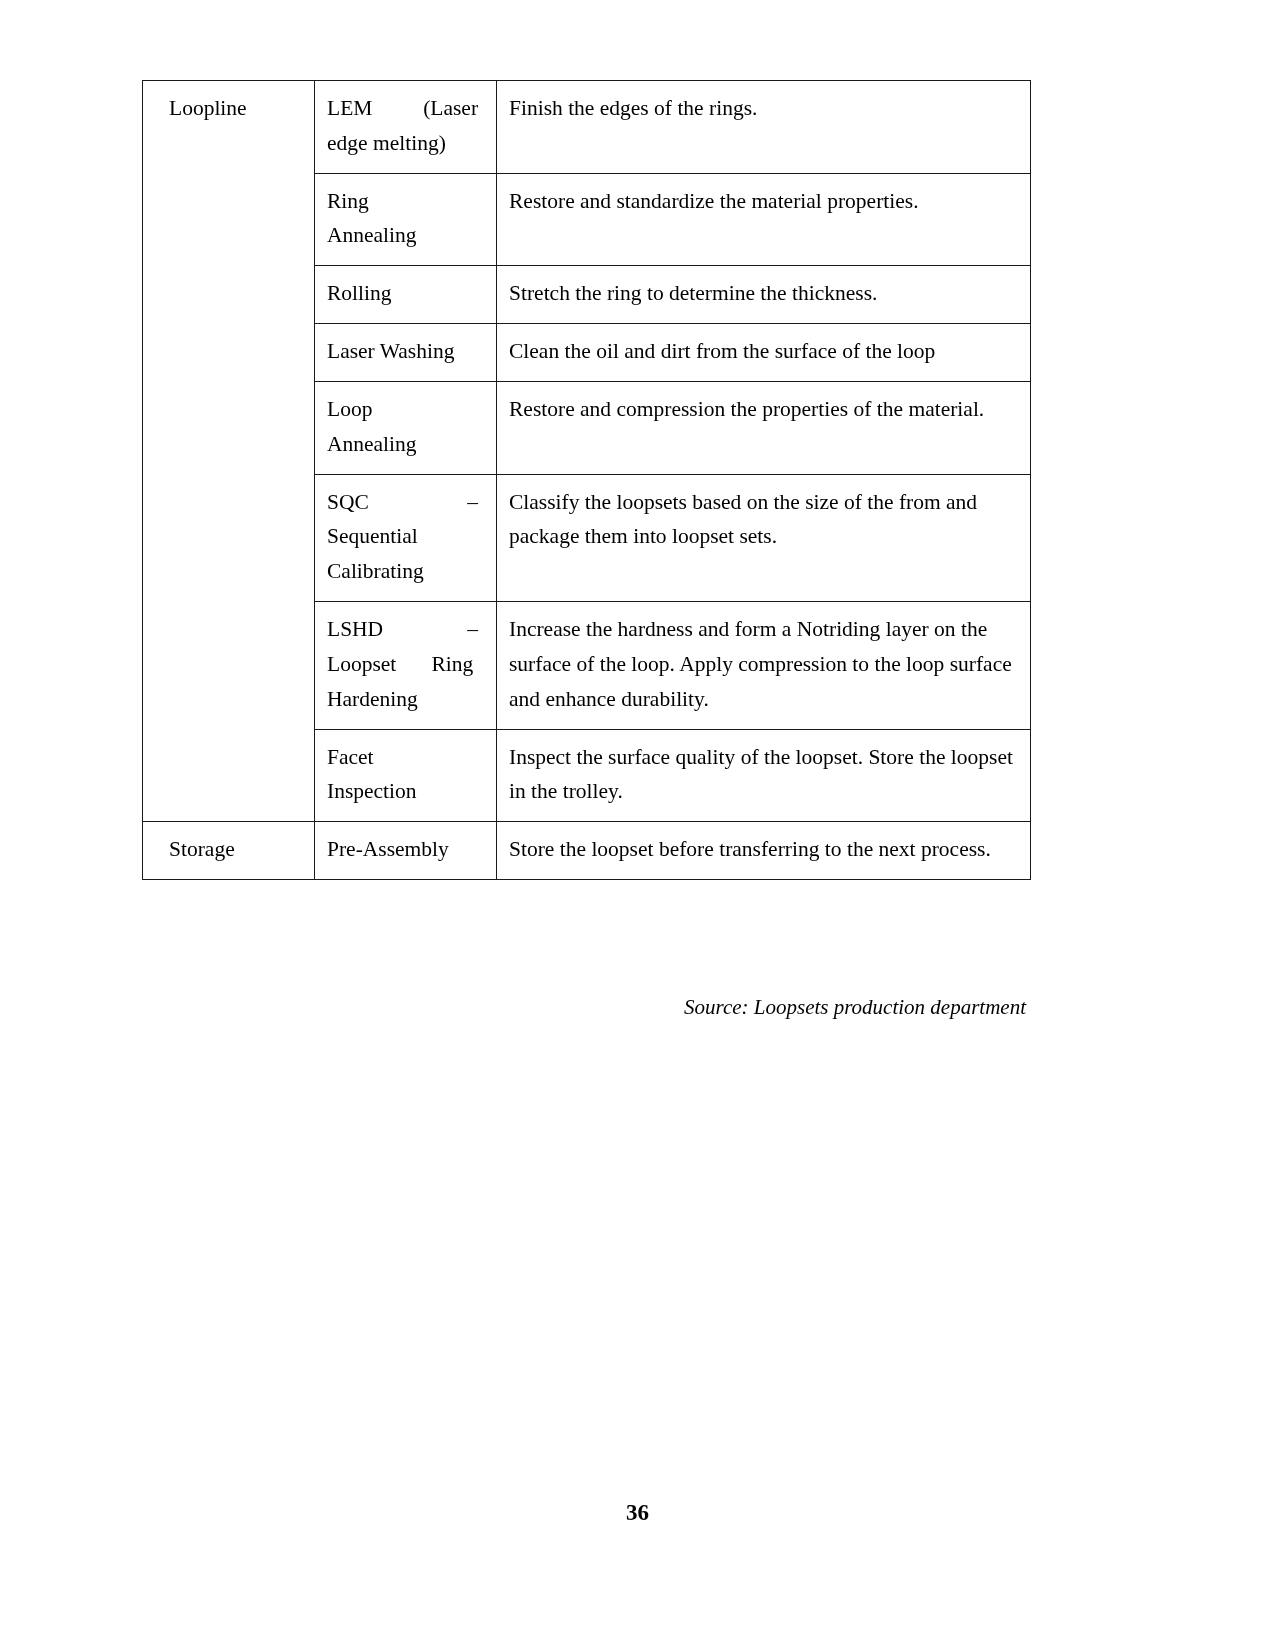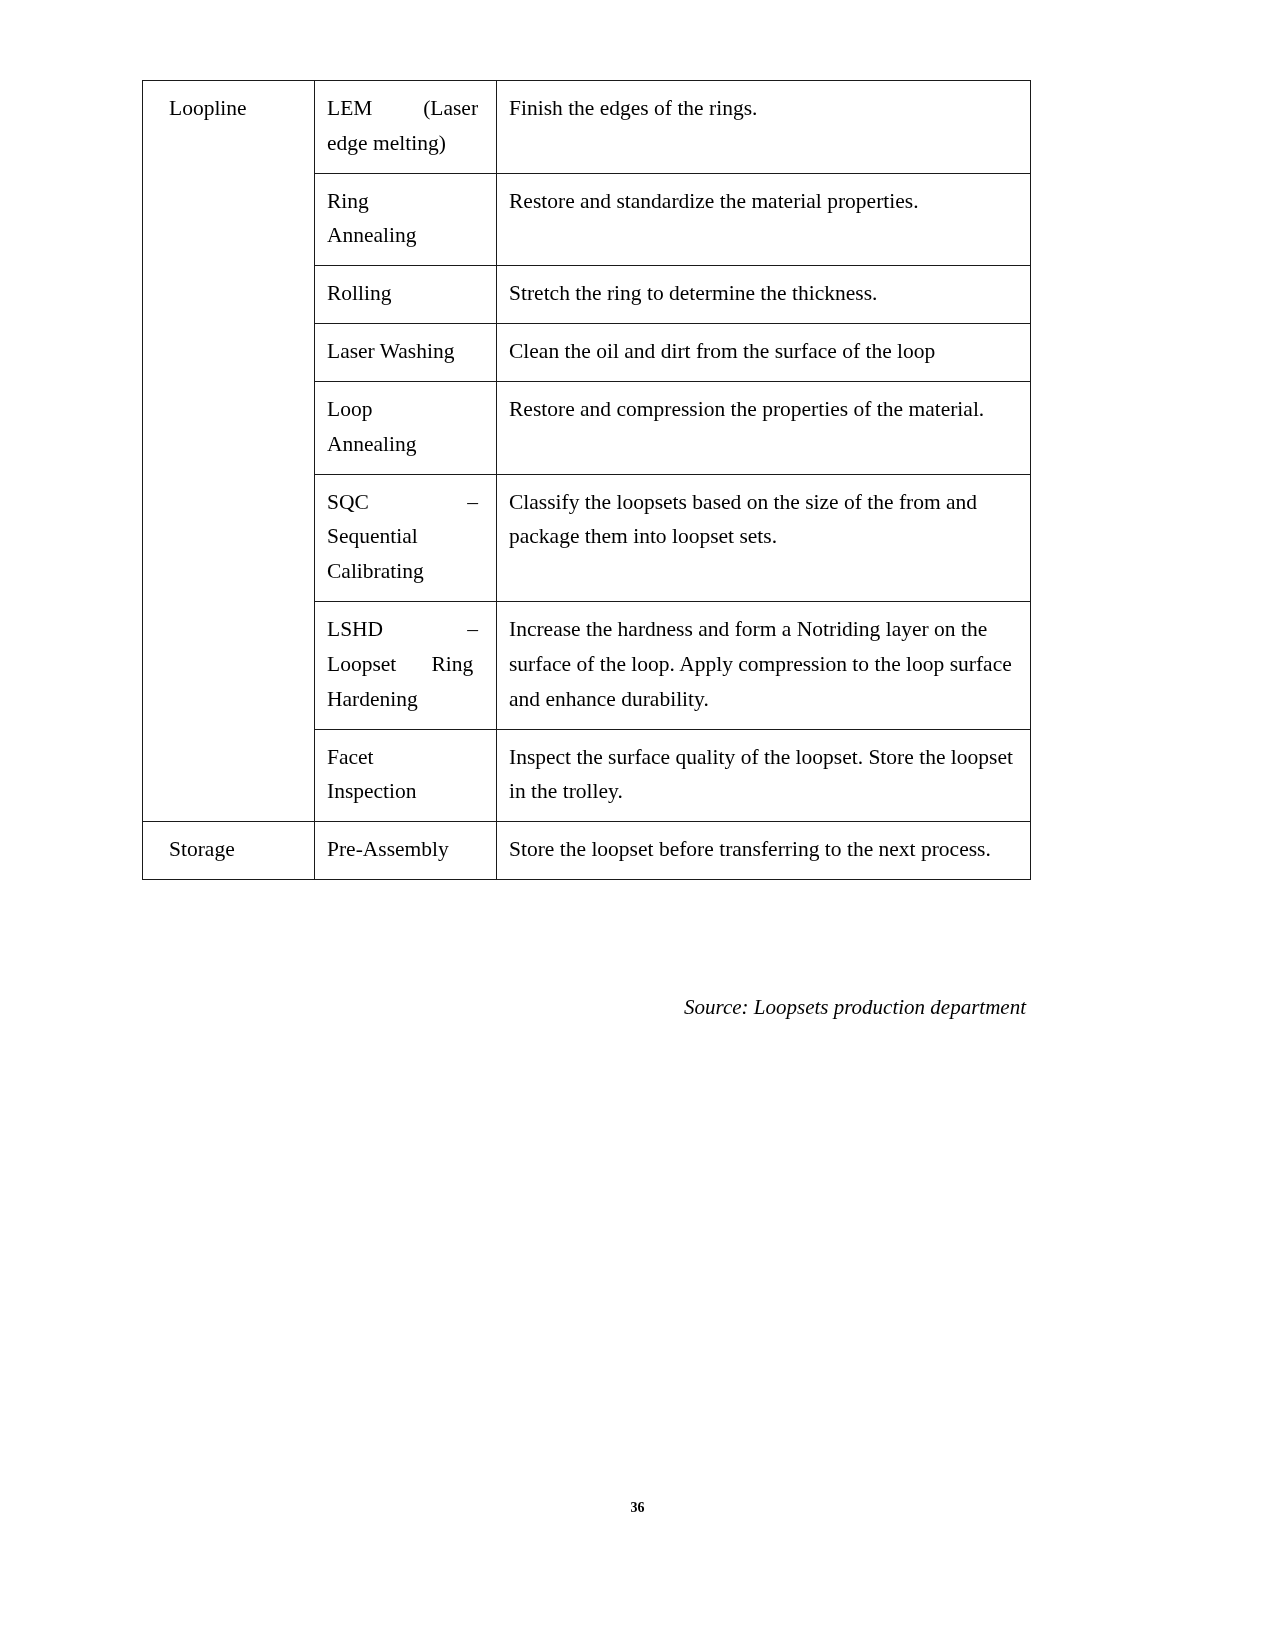"36" .page-number { font-size: 14px -> 23px }
